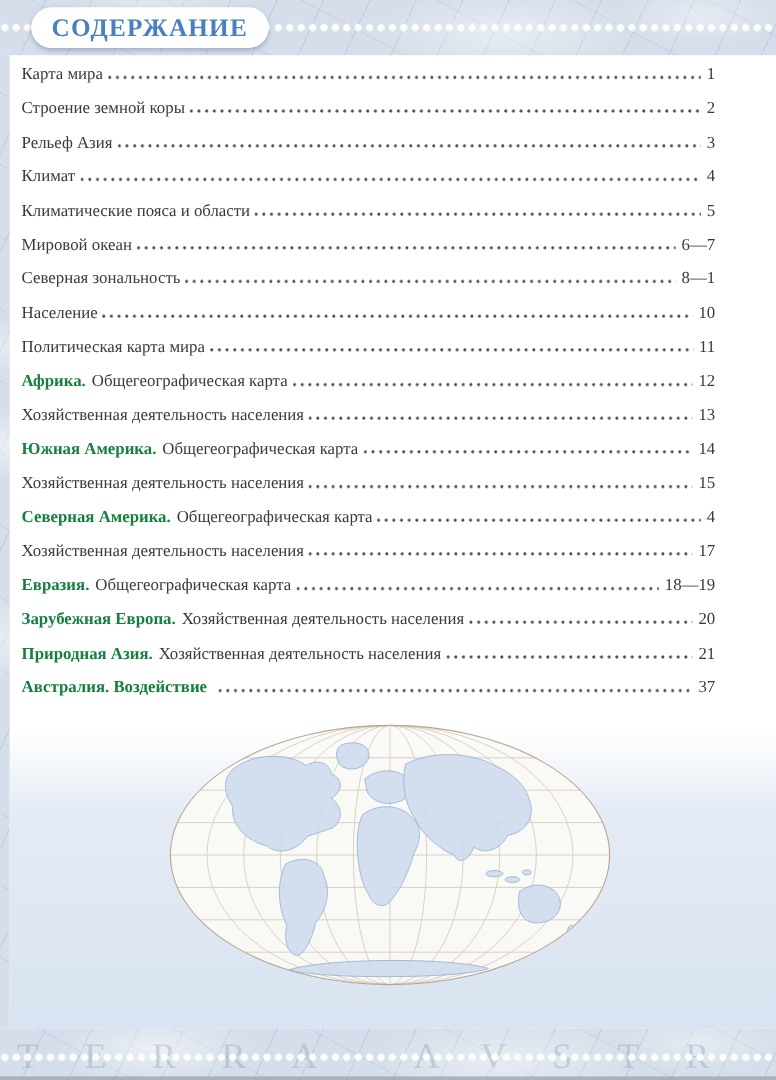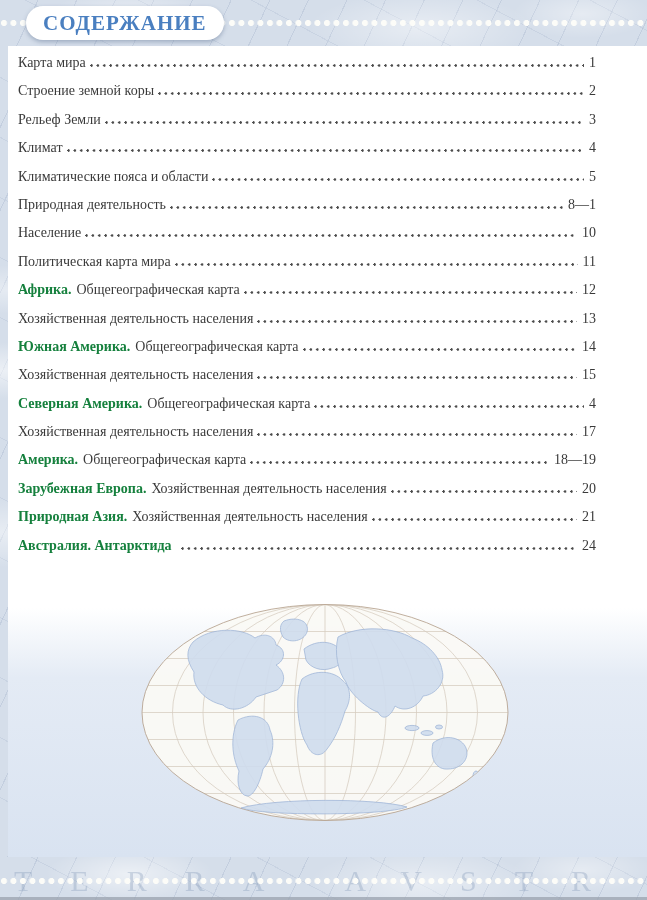"Рельеф Земли" span.toc-text { text: Земли -> Азия }
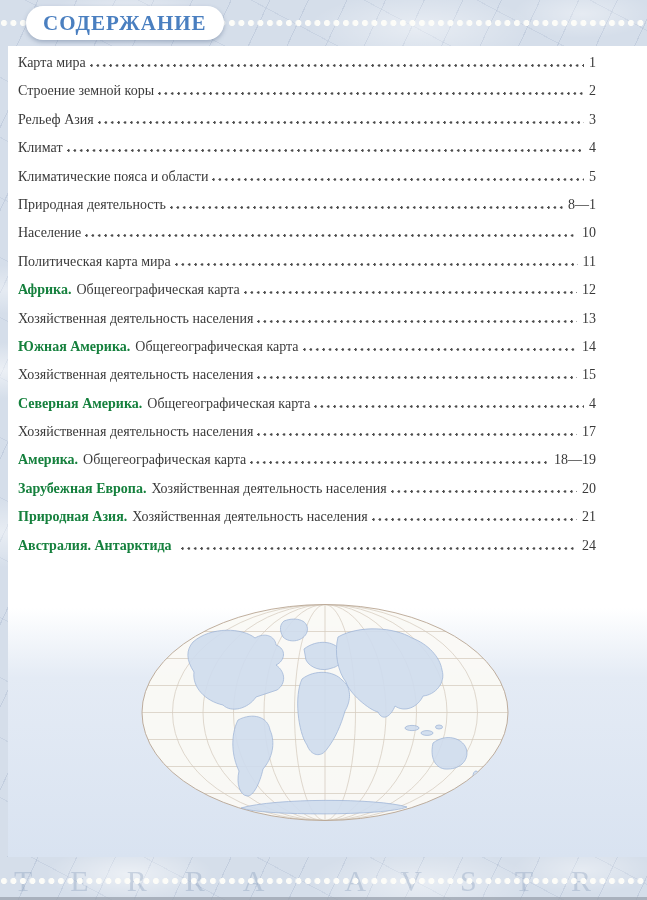"Мировой океан" div.toc-row { html: none -> <div> <span>Мировой океан</span> <span></span> <span>6—7</span> </div> }
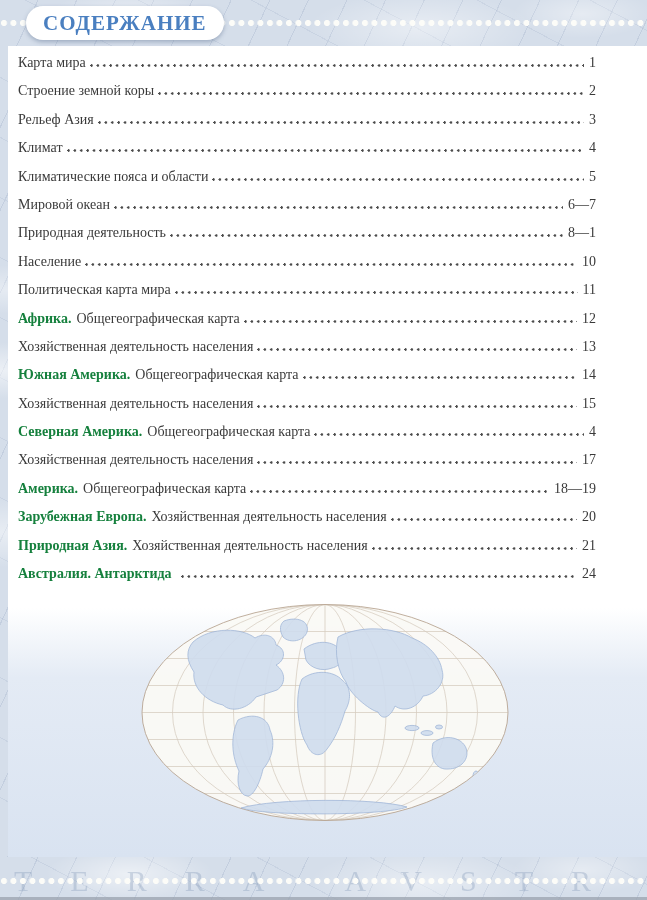"Природная деятельность" span.toc-text { text: Природная деятельность -> Северная зональность }
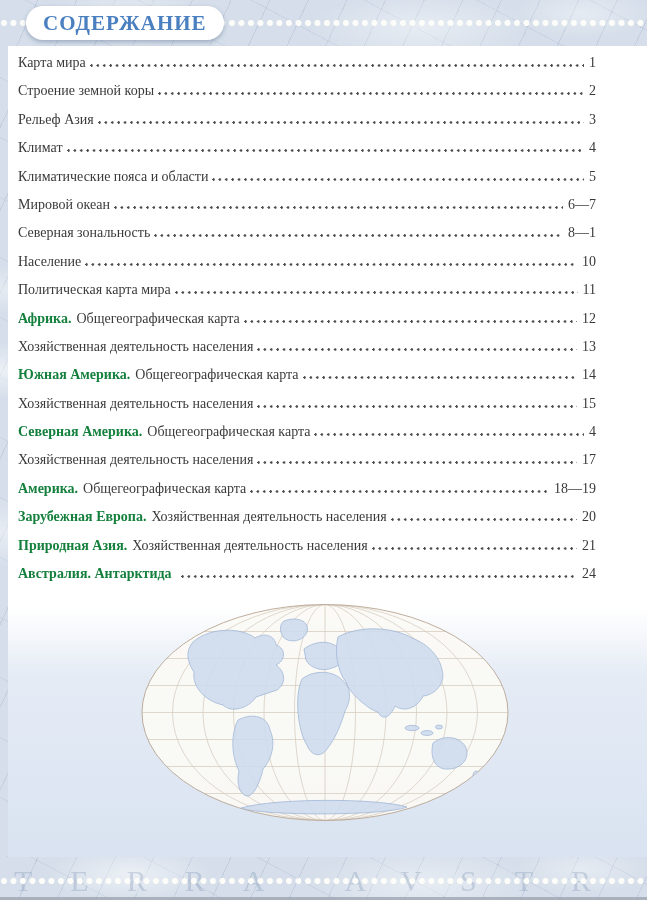"Америка." span.toc-bold { text: Америка -> Евразия }
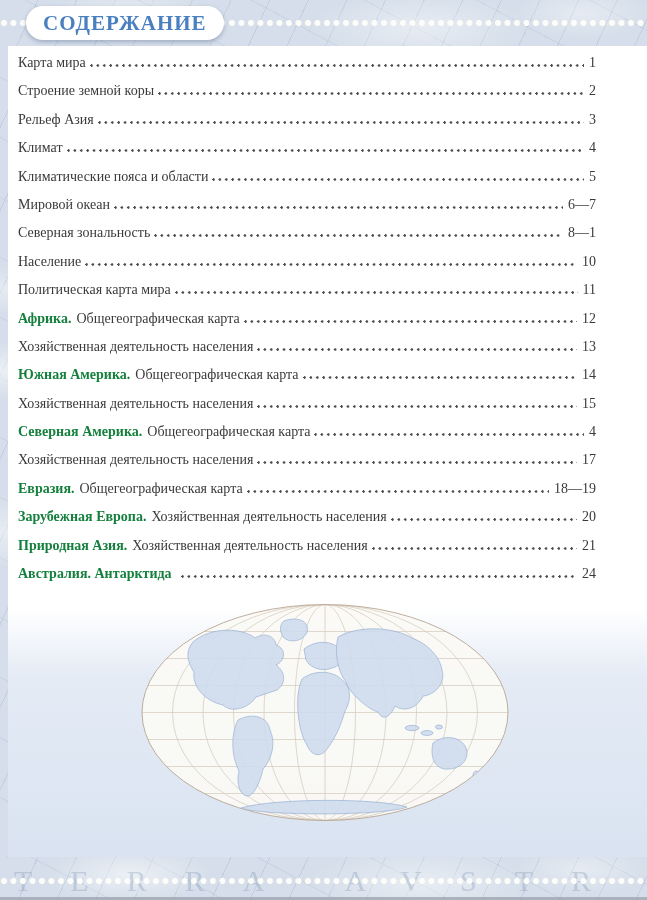"Австралия. Антарктида" span.toc-bold { text: Антарктида -> Воздействие }
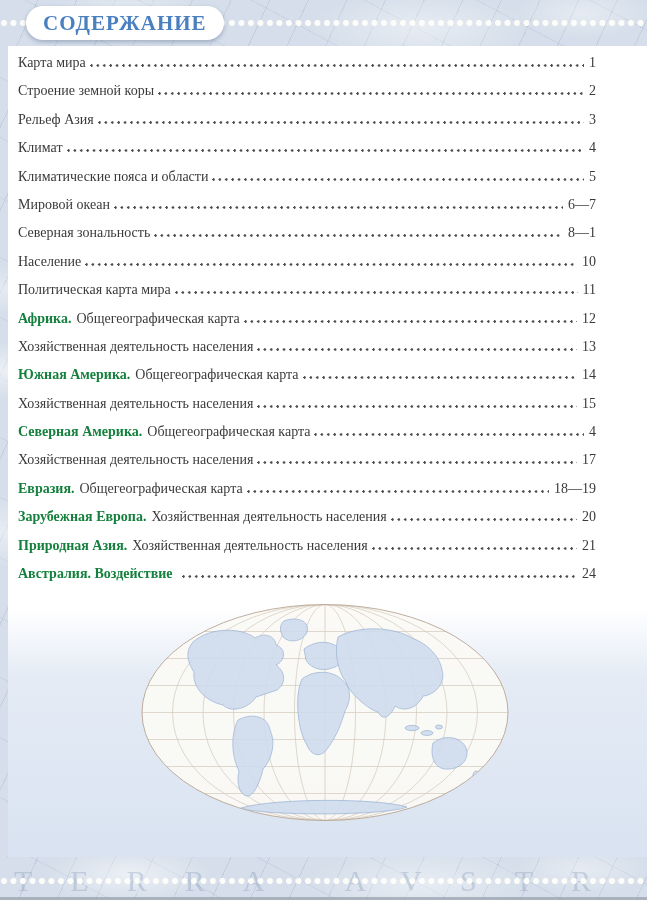"24" span.toc-page { text: 24 -> 37 }
